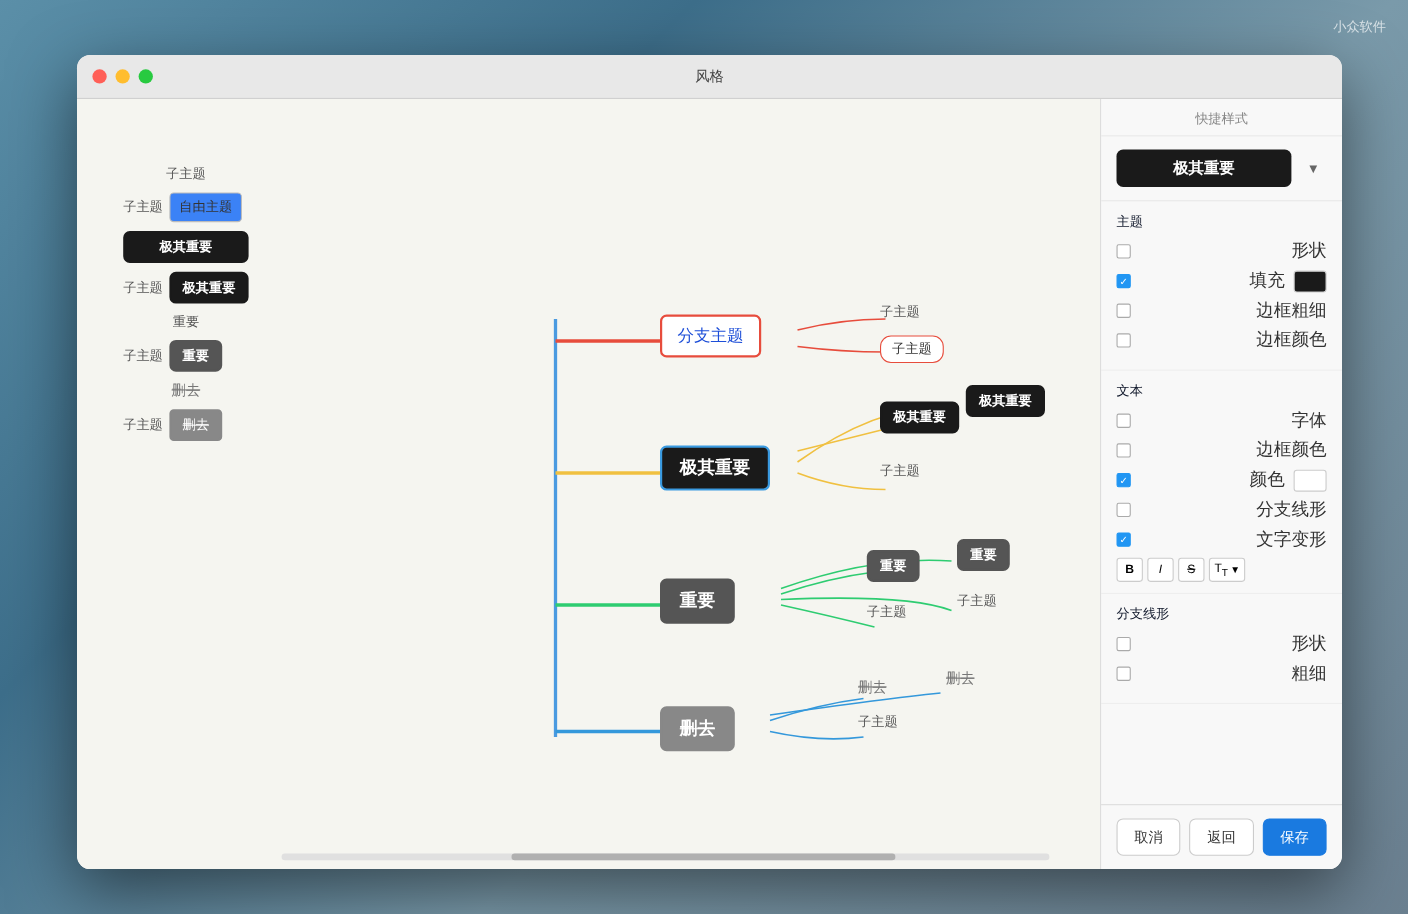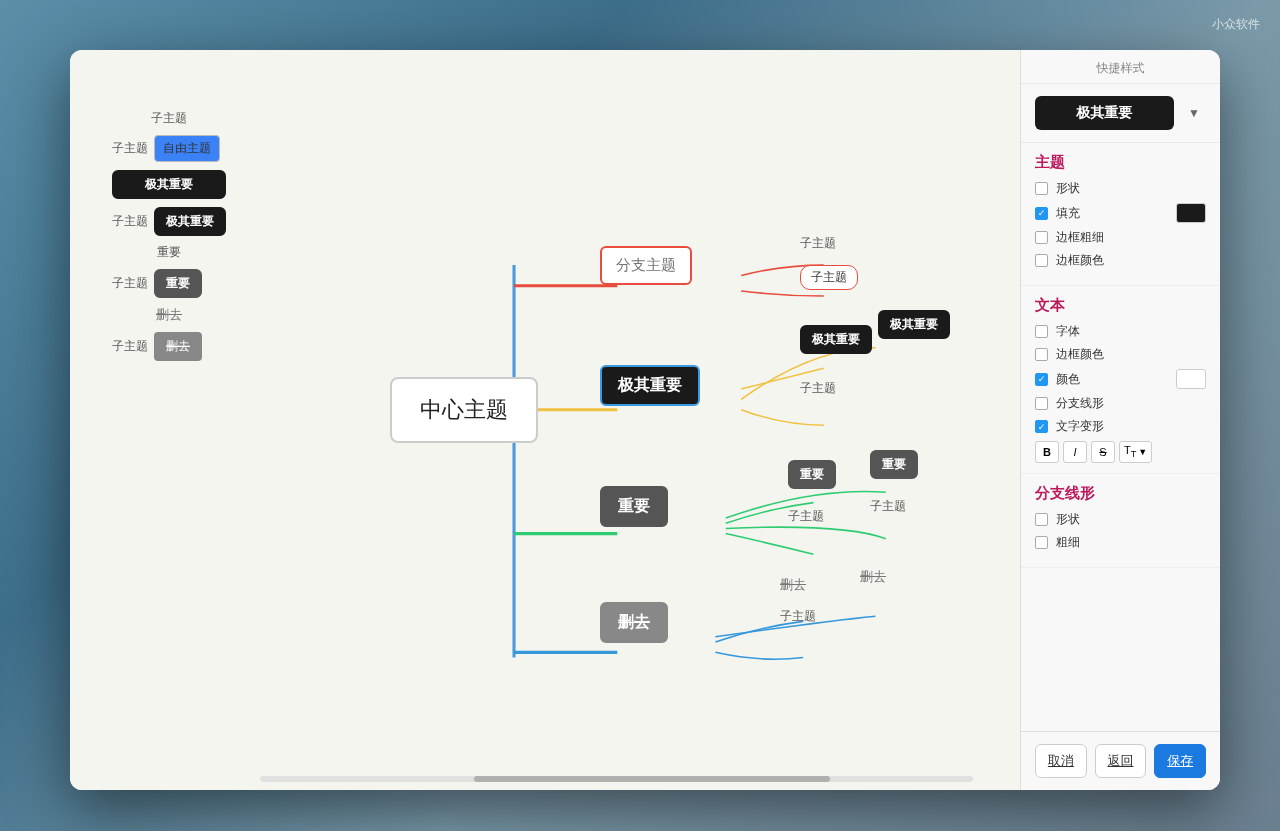"风格" div.titlebar { html: none -> <div> <div> <div></div> <div></div> <div></div> </div> <span>风格</span> </div> }
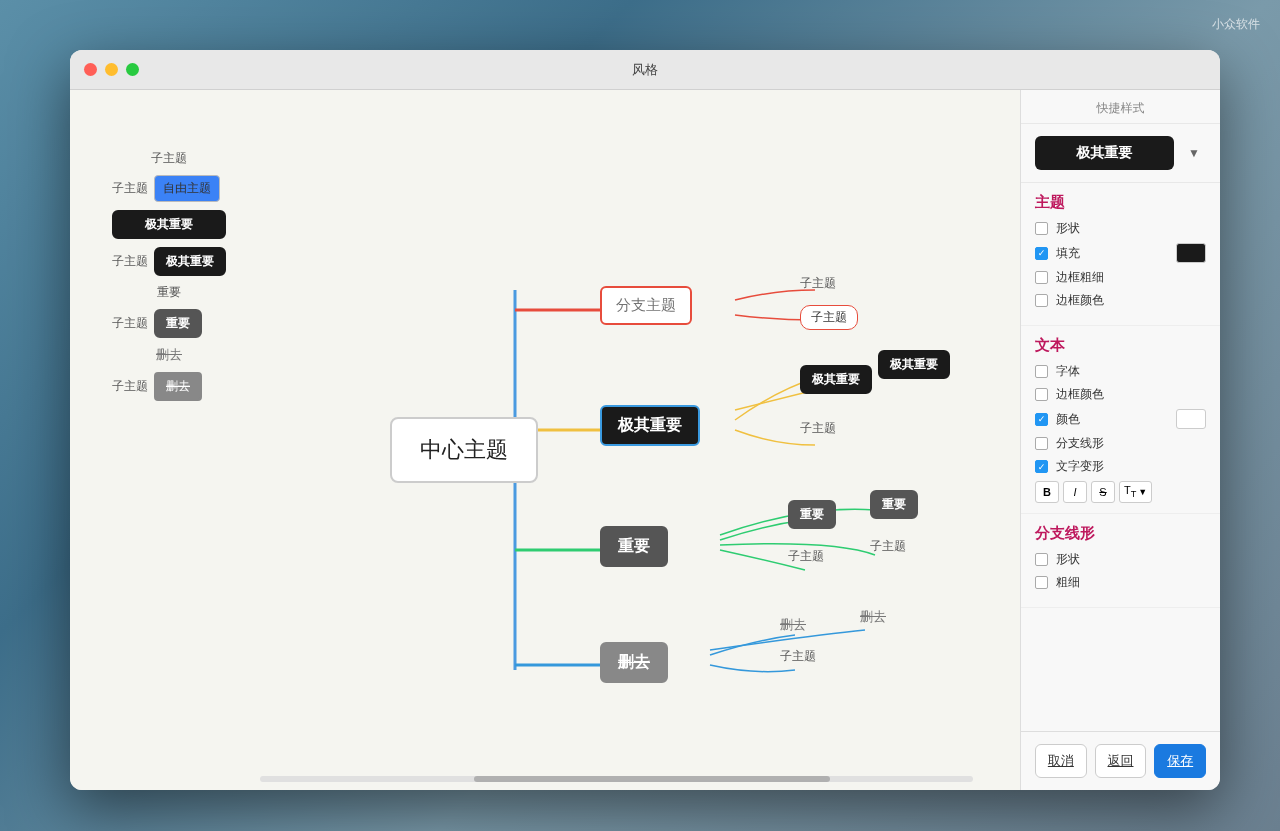"快捷样式" .right-panel { width: 200px -> 220px }
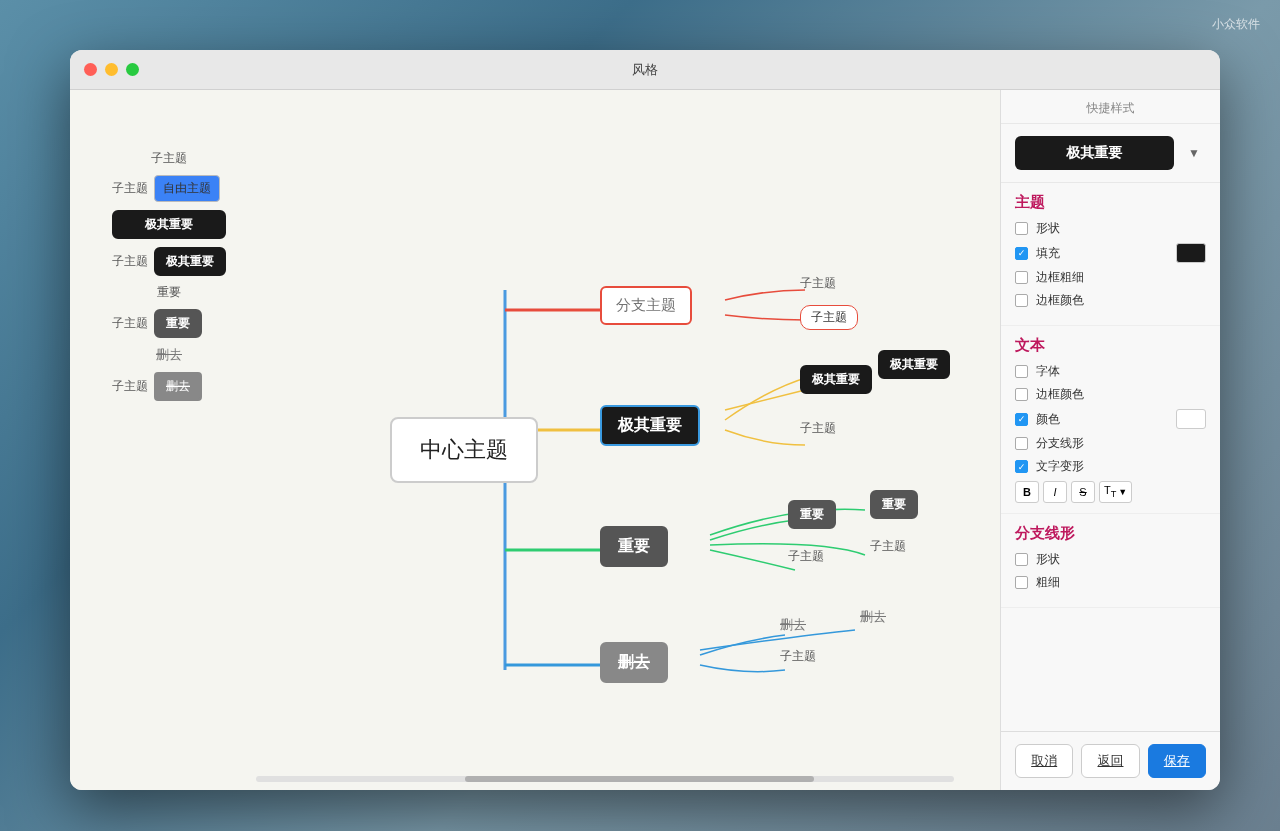"主题" .section-title { color: #be185d -> #0f172a; font-size: 15px -> 12px; font-weight: 700 -> 400 }
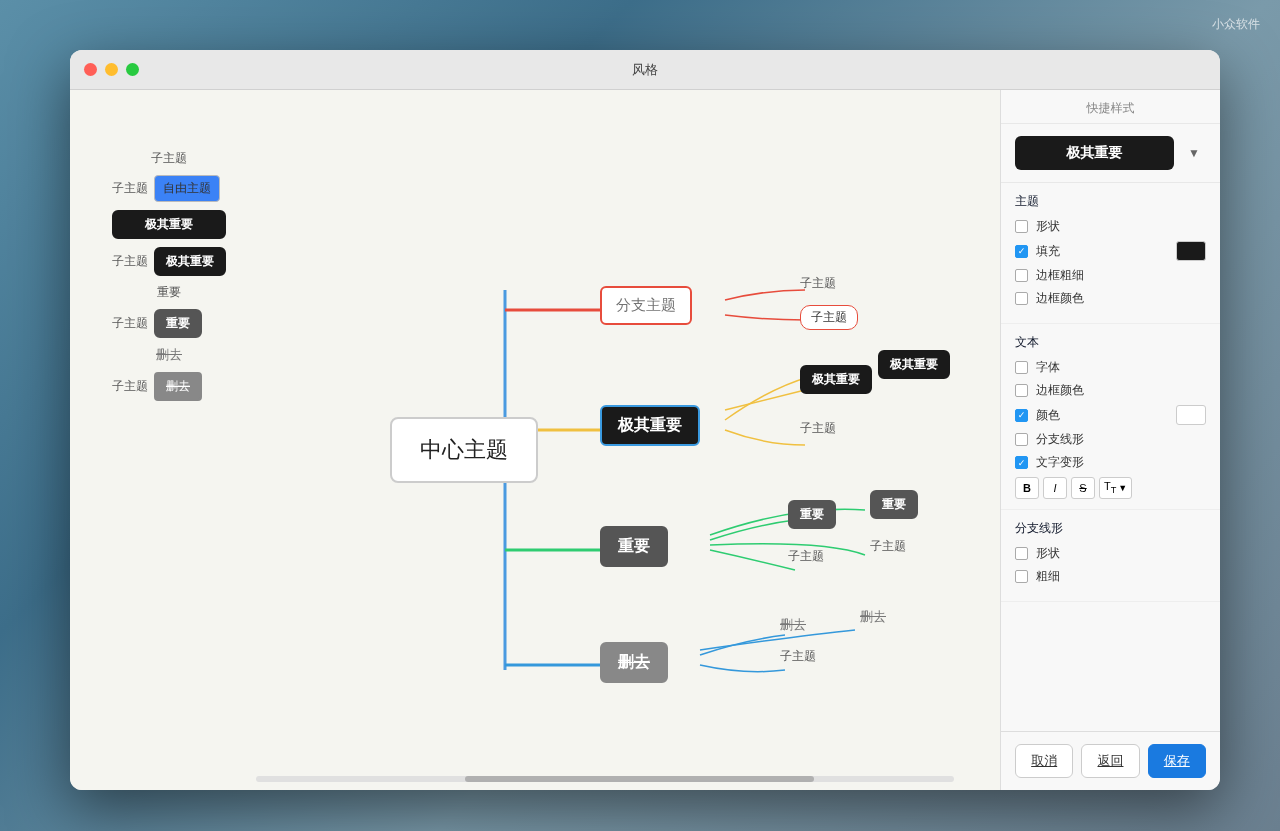"形状" .option-row label { font-size: 12px -> 16px; text-align: none -> right }
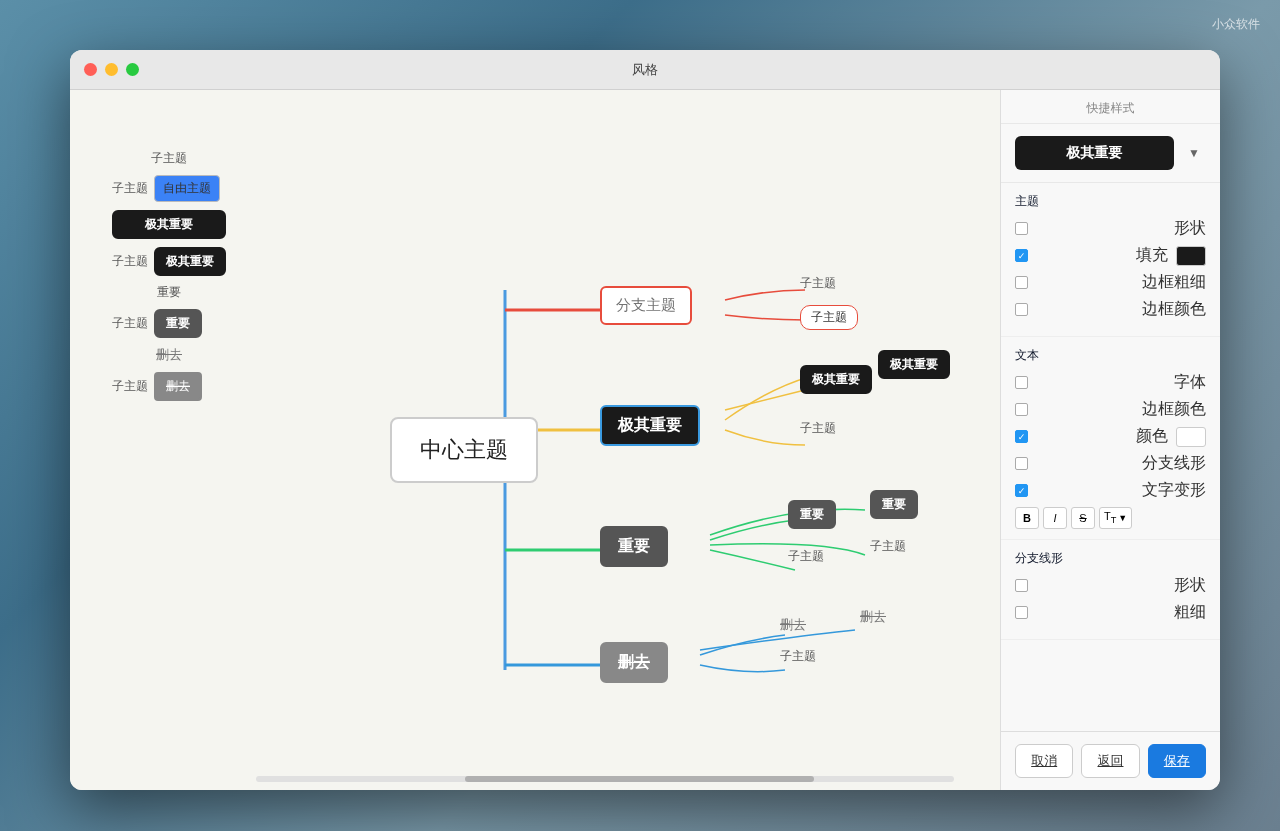"分支主题" .branch-red { color: #737373 -> #1d4ed8 }
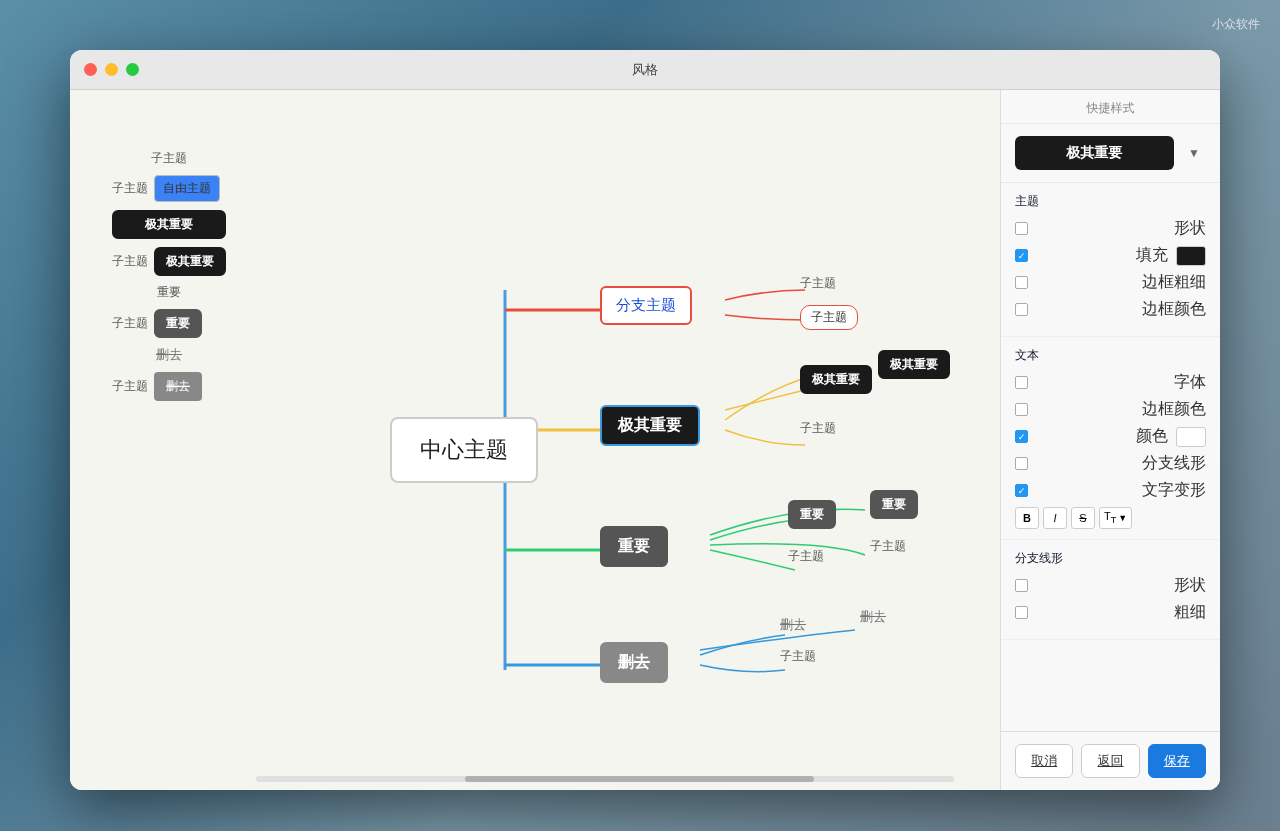"中心主题" div.mm-node { html: <div> <span>中心主题</span> </div> -> none }
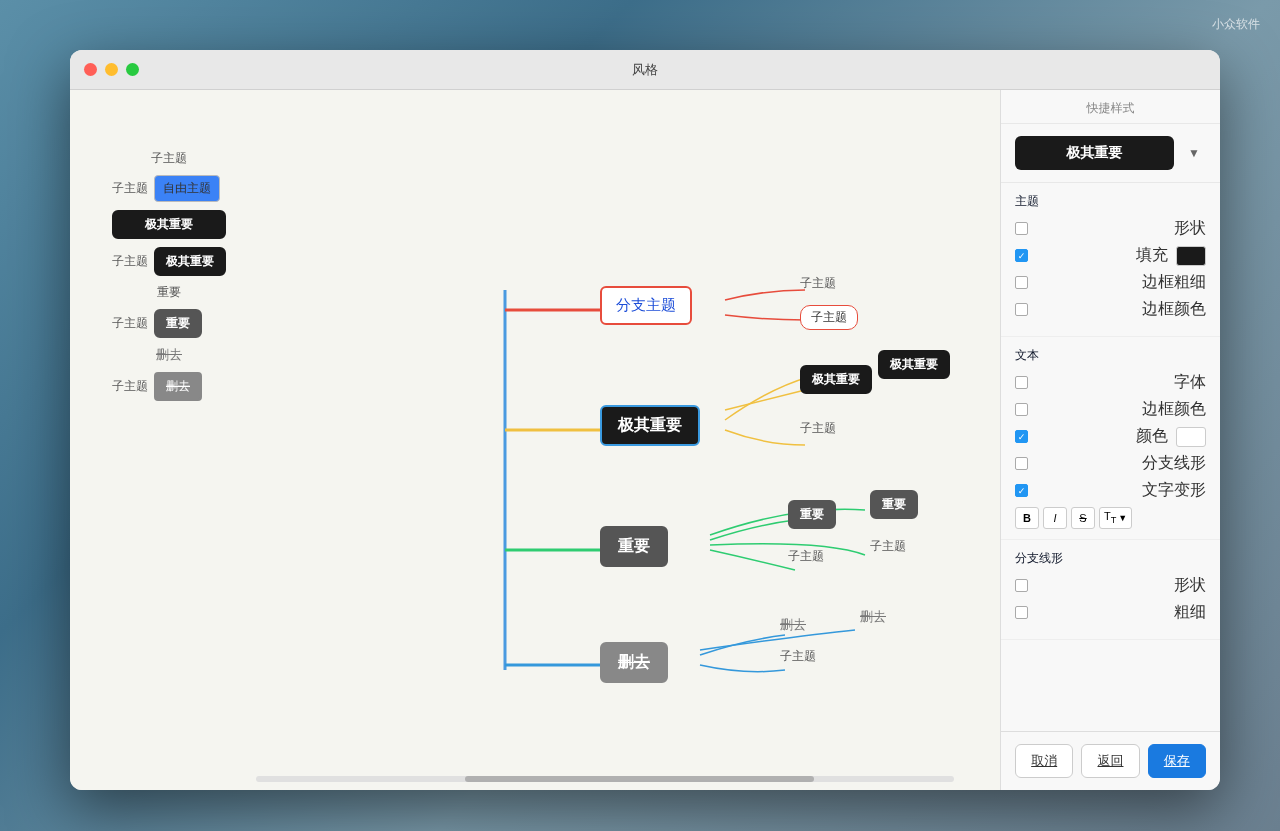"取消" .footer-btn { text-decoration: underline -> none }
